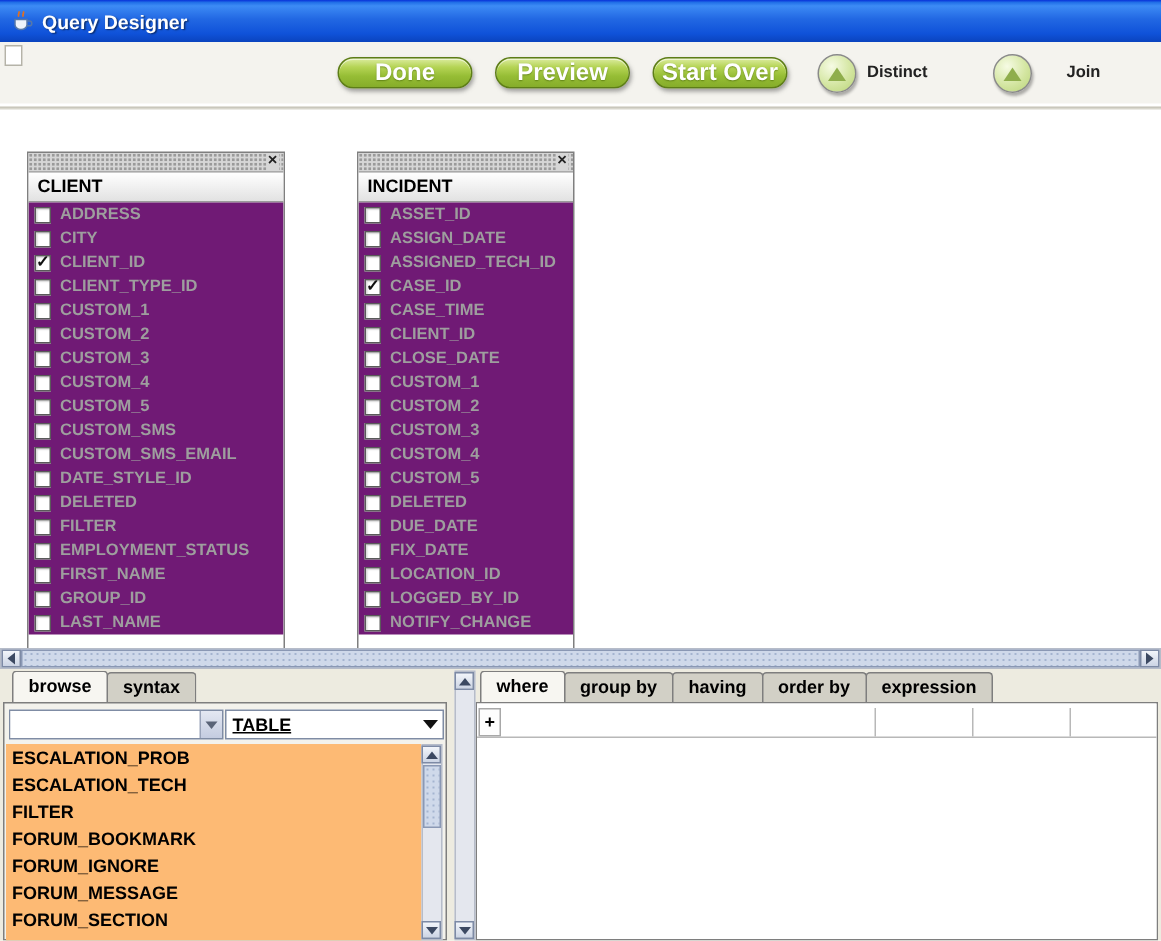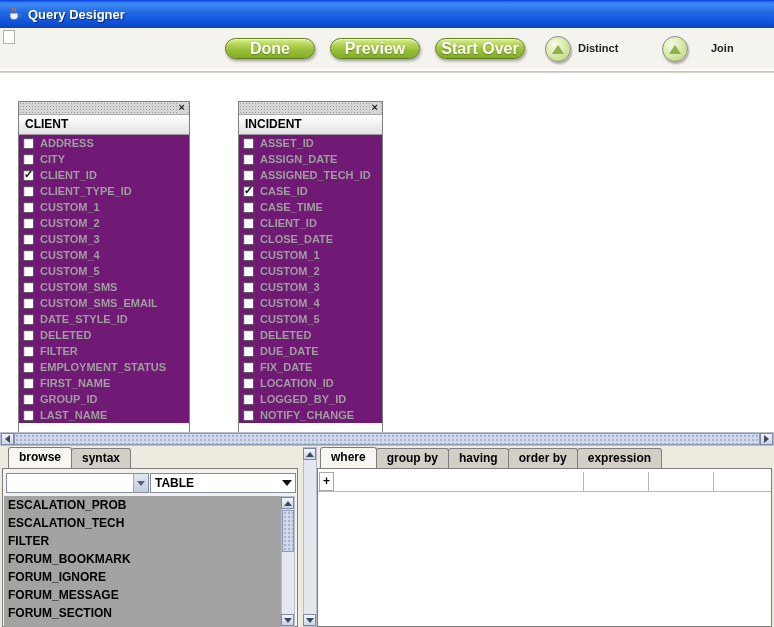"TABLE" .combo { text-decoration: none -> underline }
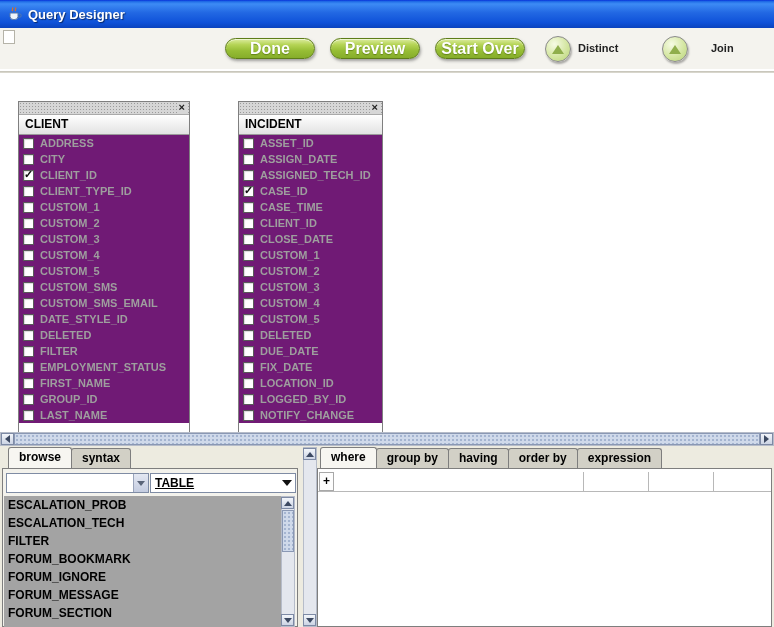"ESCALATION_PROB" .table-list { background: #a3a3a3 -> #fdba74 }
